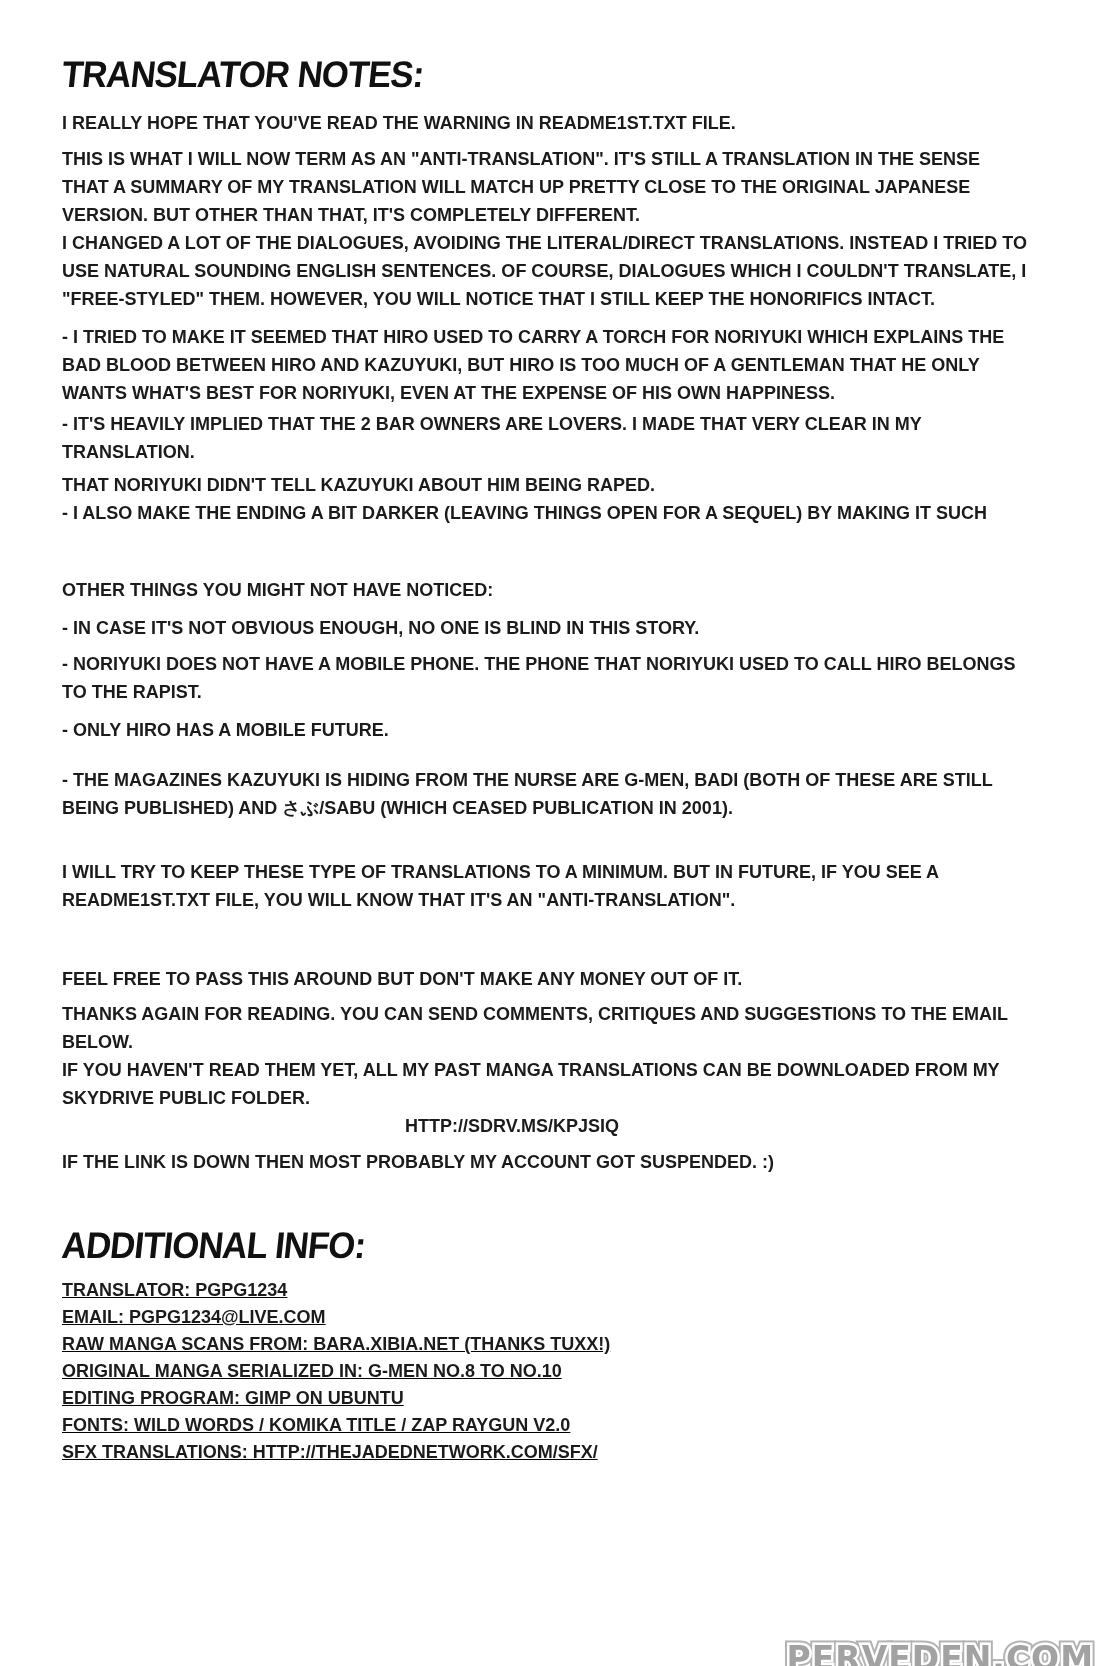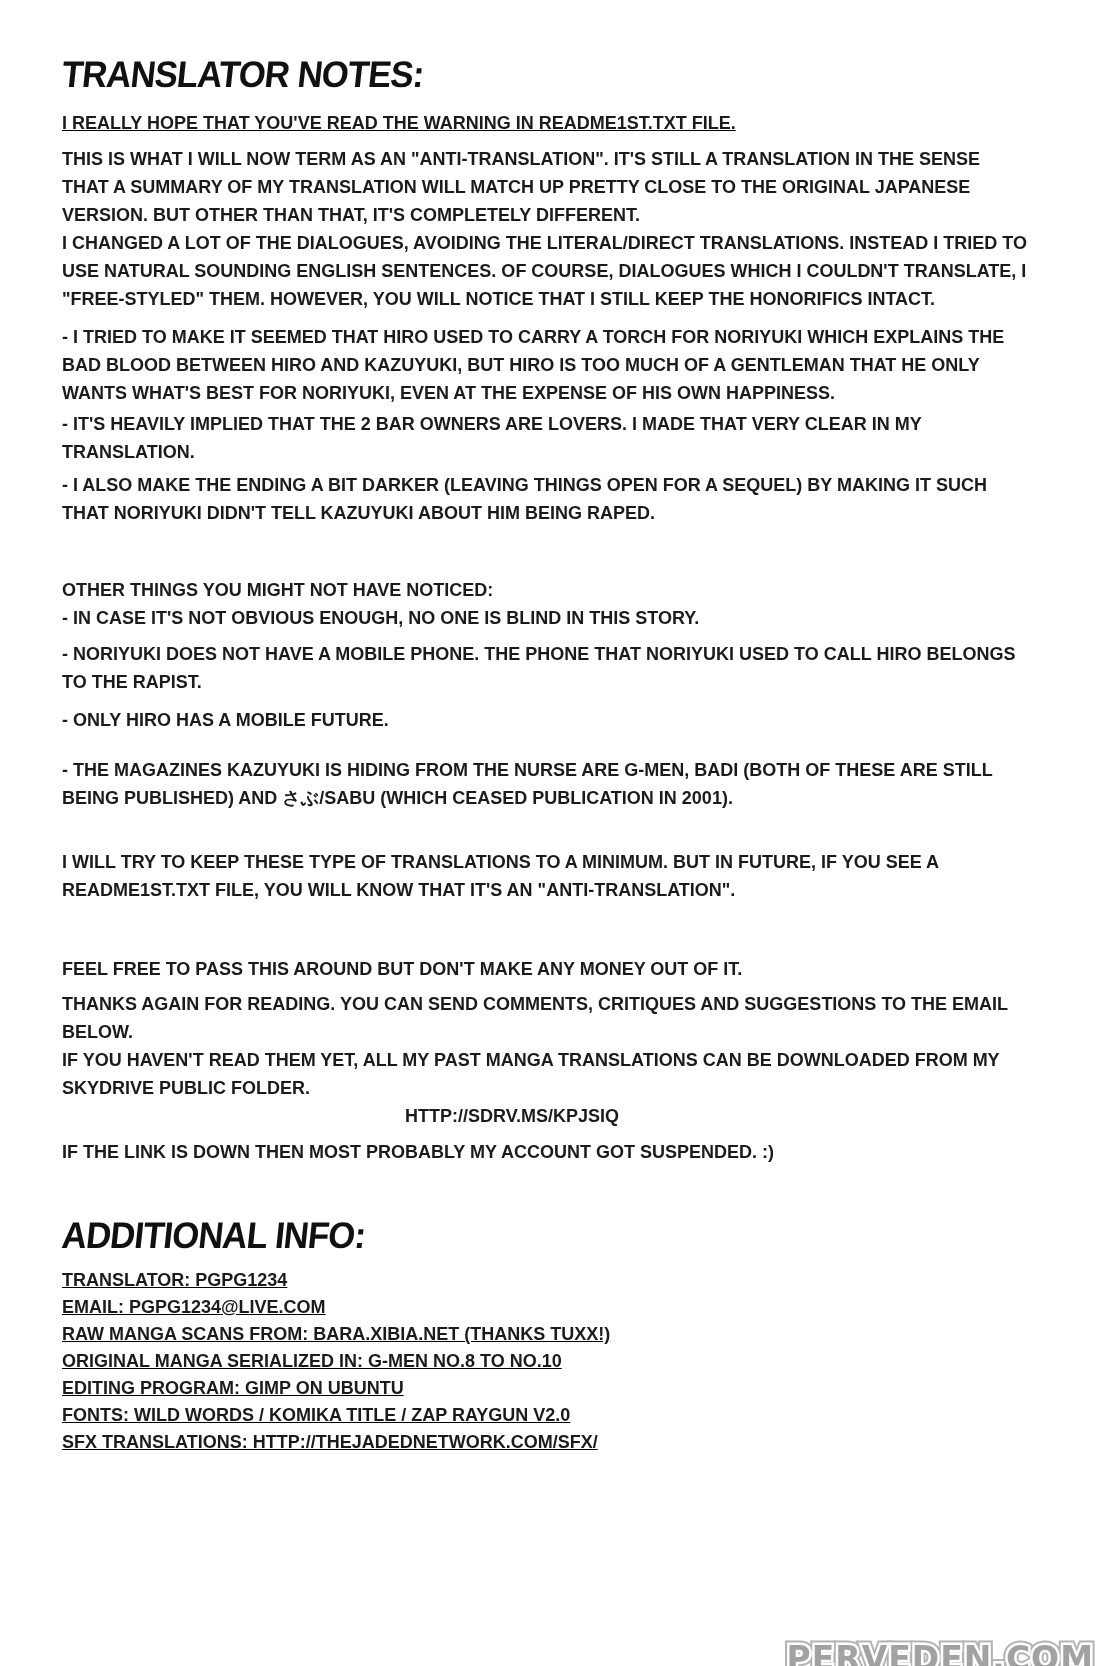"I REALLY HOPE THAT YOU'VE" .blk-intro { text-decoration: underline -> none }
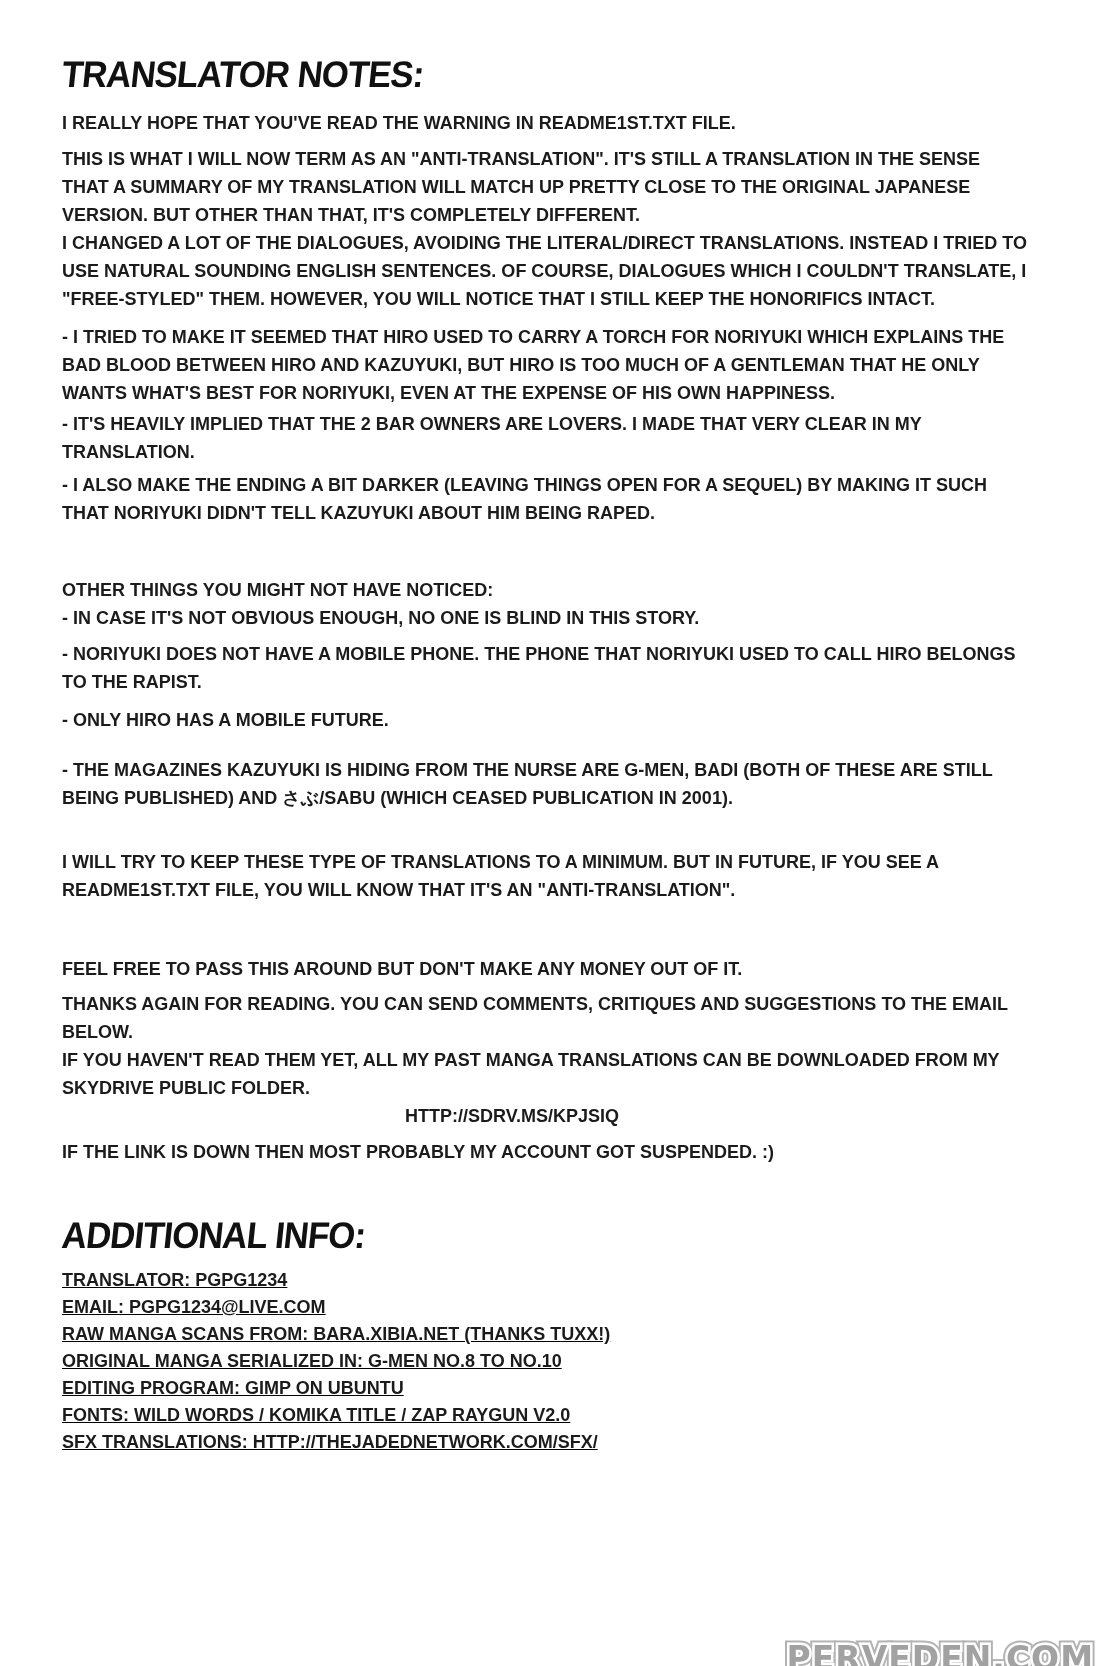"- I ALSO MAKE THE" div.line { order: before "THAT NORIYUKI DIDN'T TELL KAZUYUKI" -> after "THAT NORIYUKI DIDN'T TELL KAZUYUKI" }
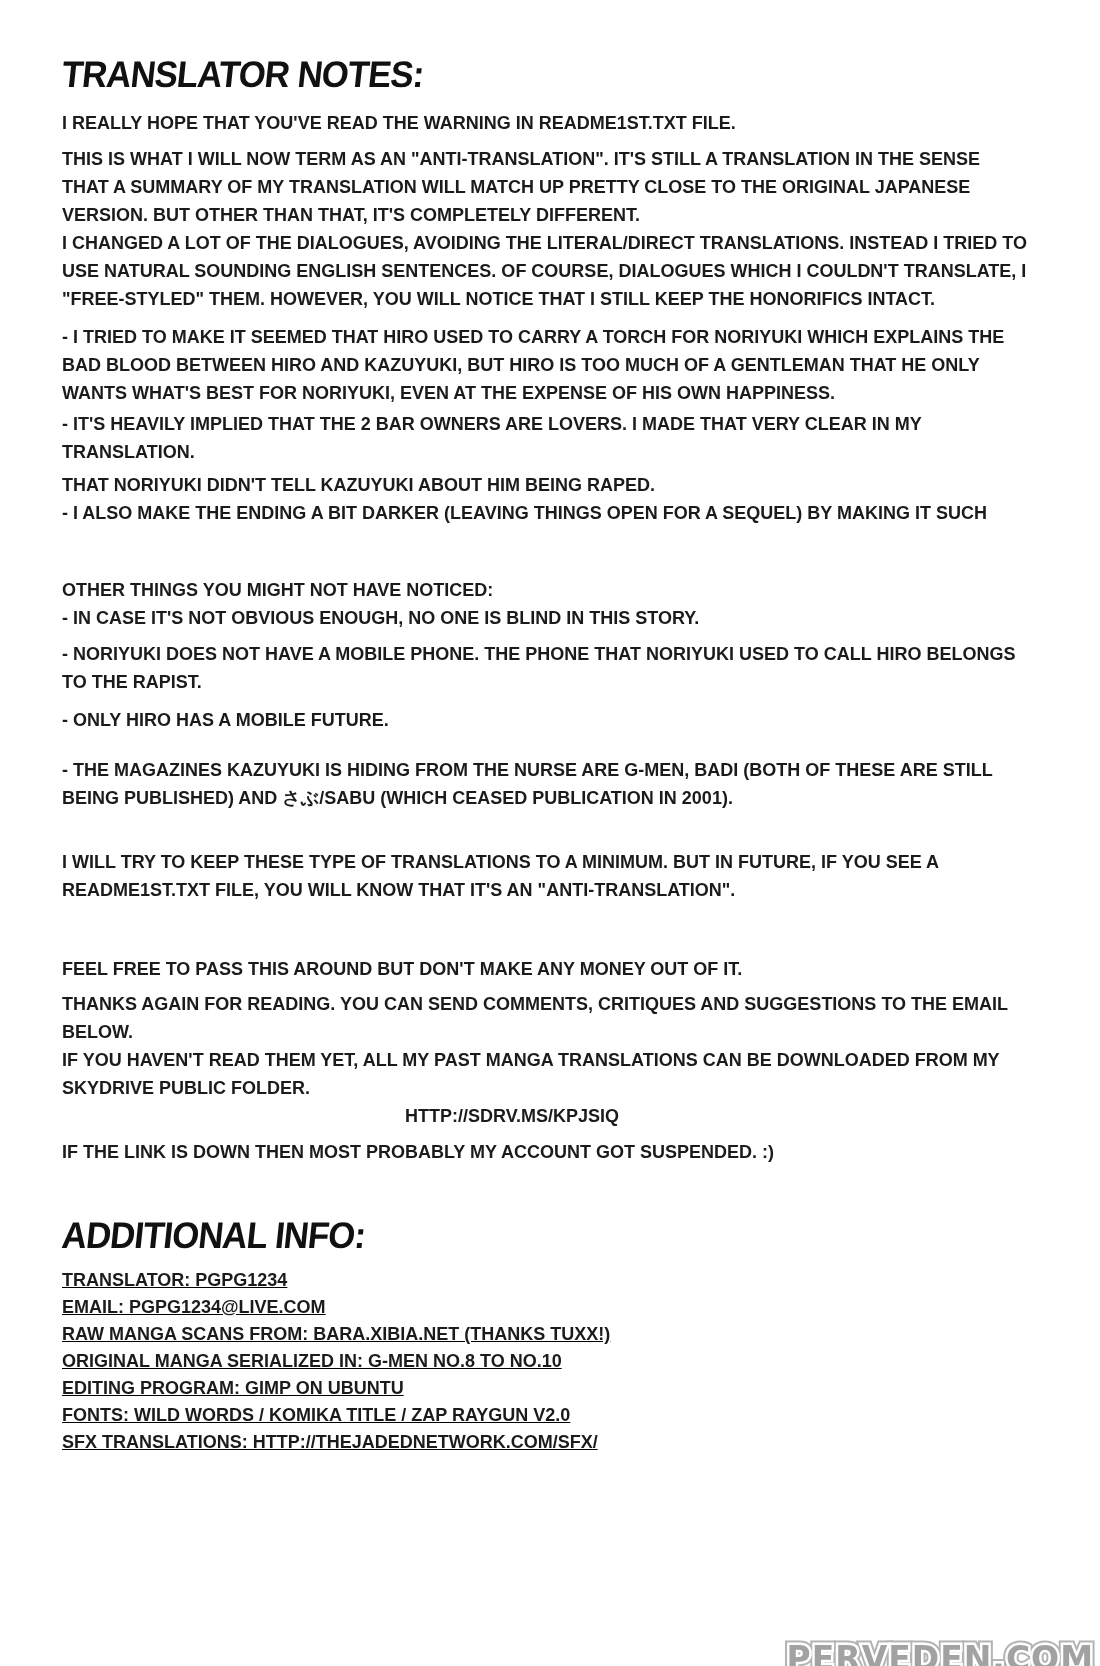"- IN CASE IT'S NOT" .blk-b-blind { margin-top: none -> 10px }
